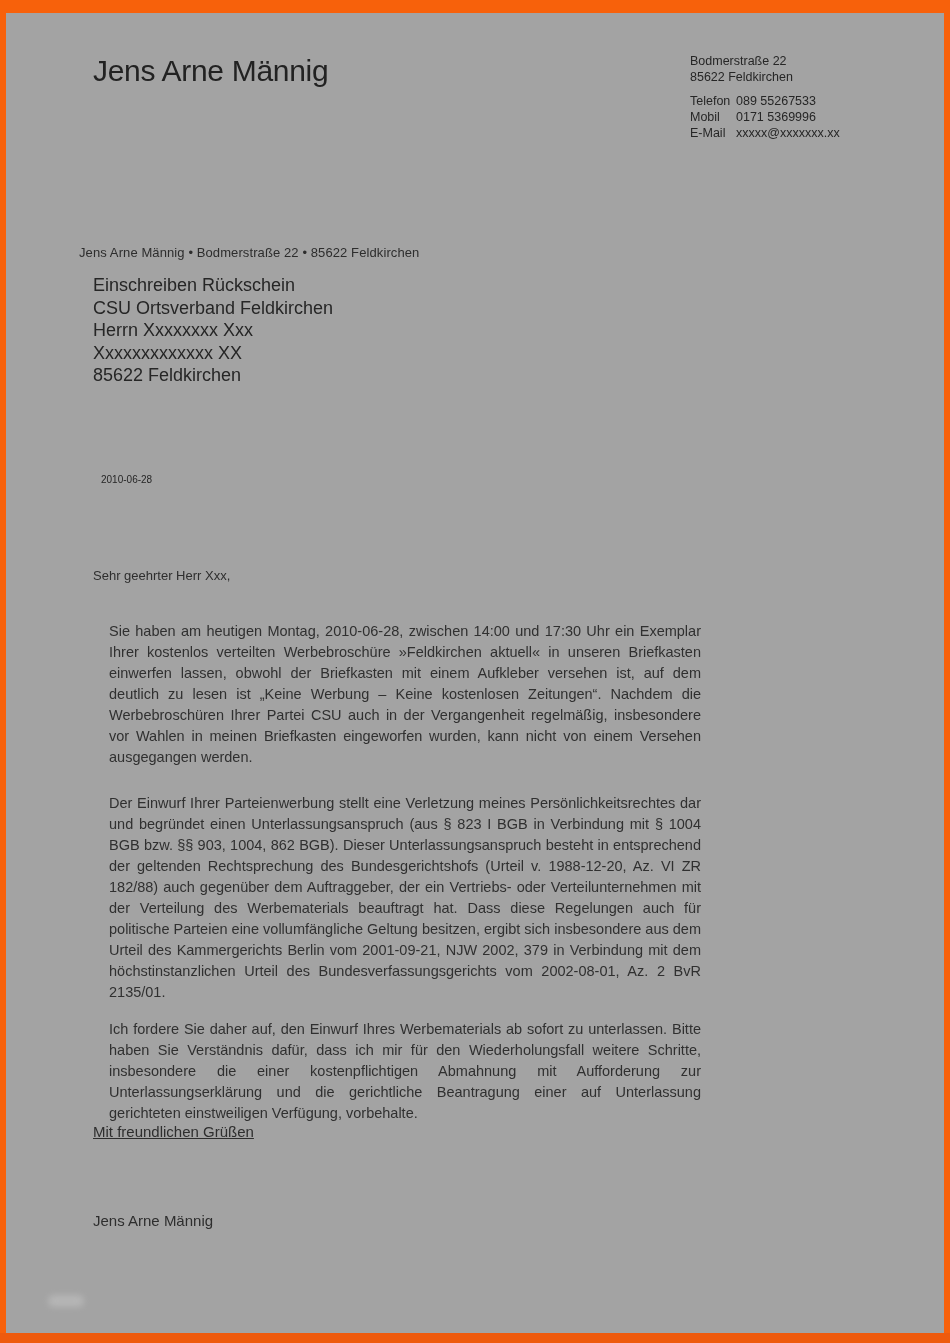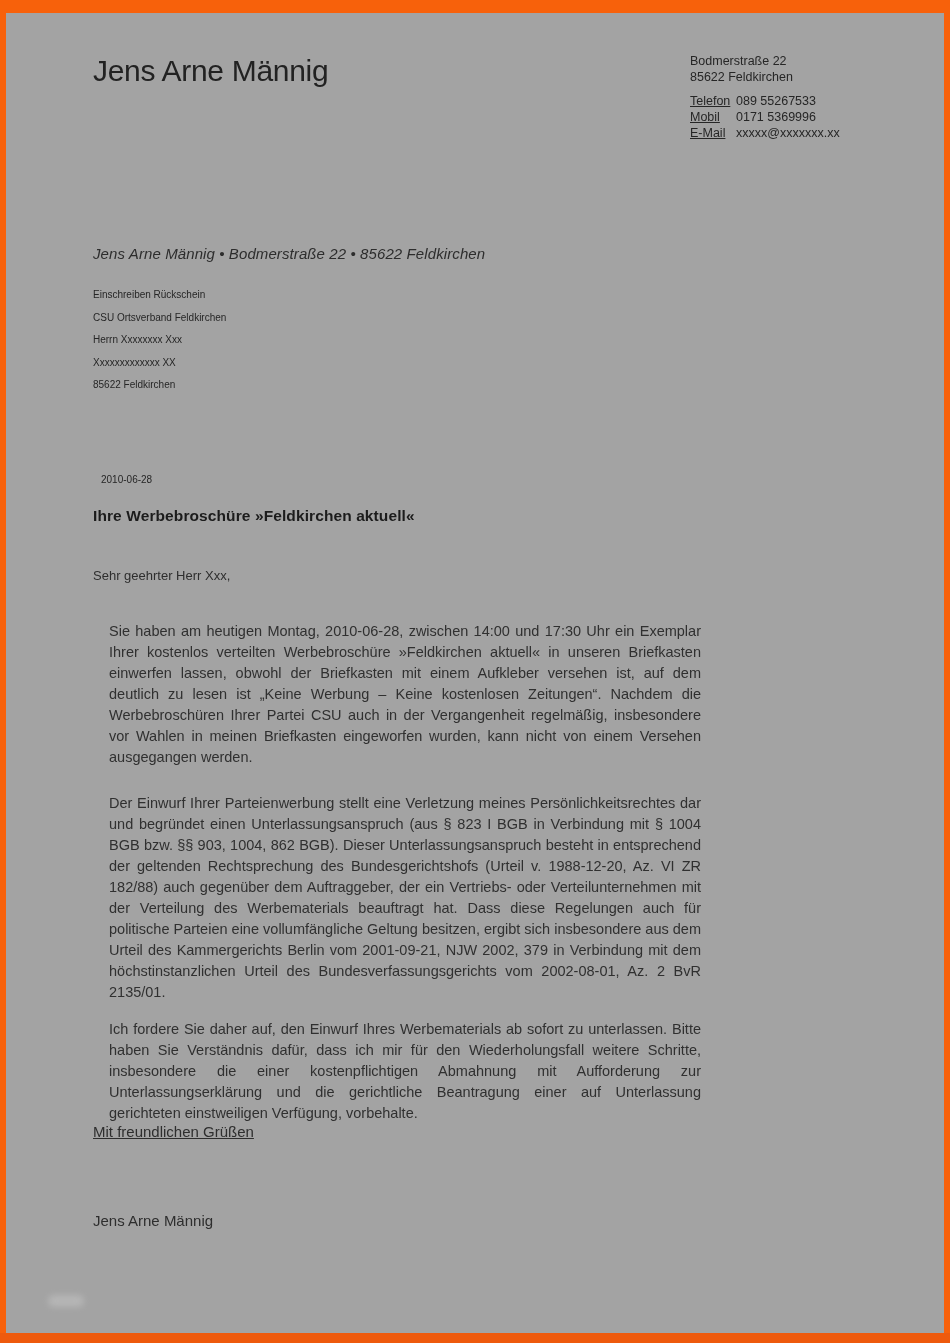"Telefon" .contact-label { text-decoration: underline -> none }
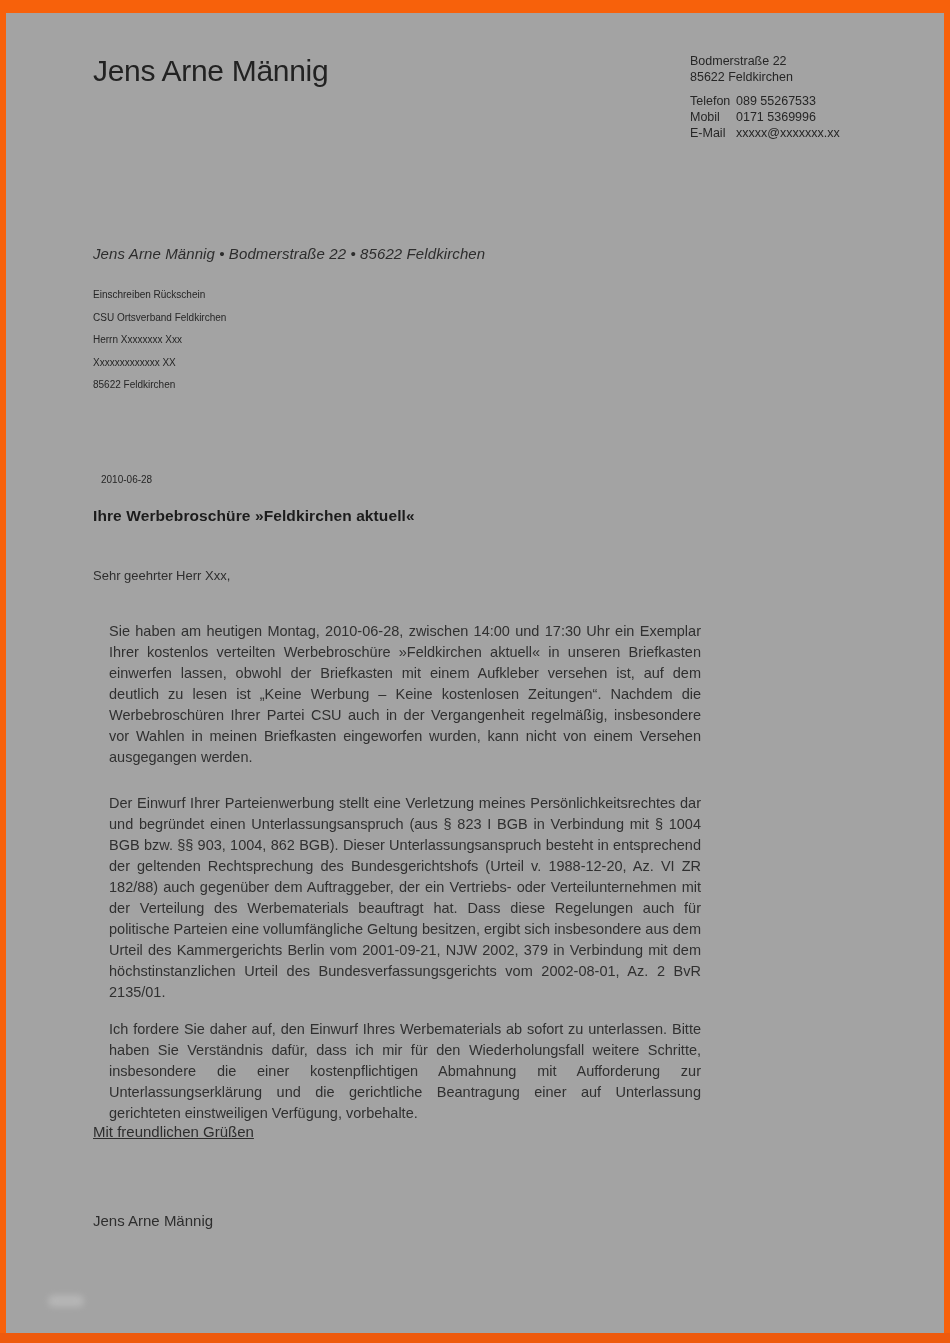"Jens Arne Männig • Bodmerstraße" .sender-line { font-size: 15px -> 13px; font-style: italic -> none; left: 93px -> 79px }
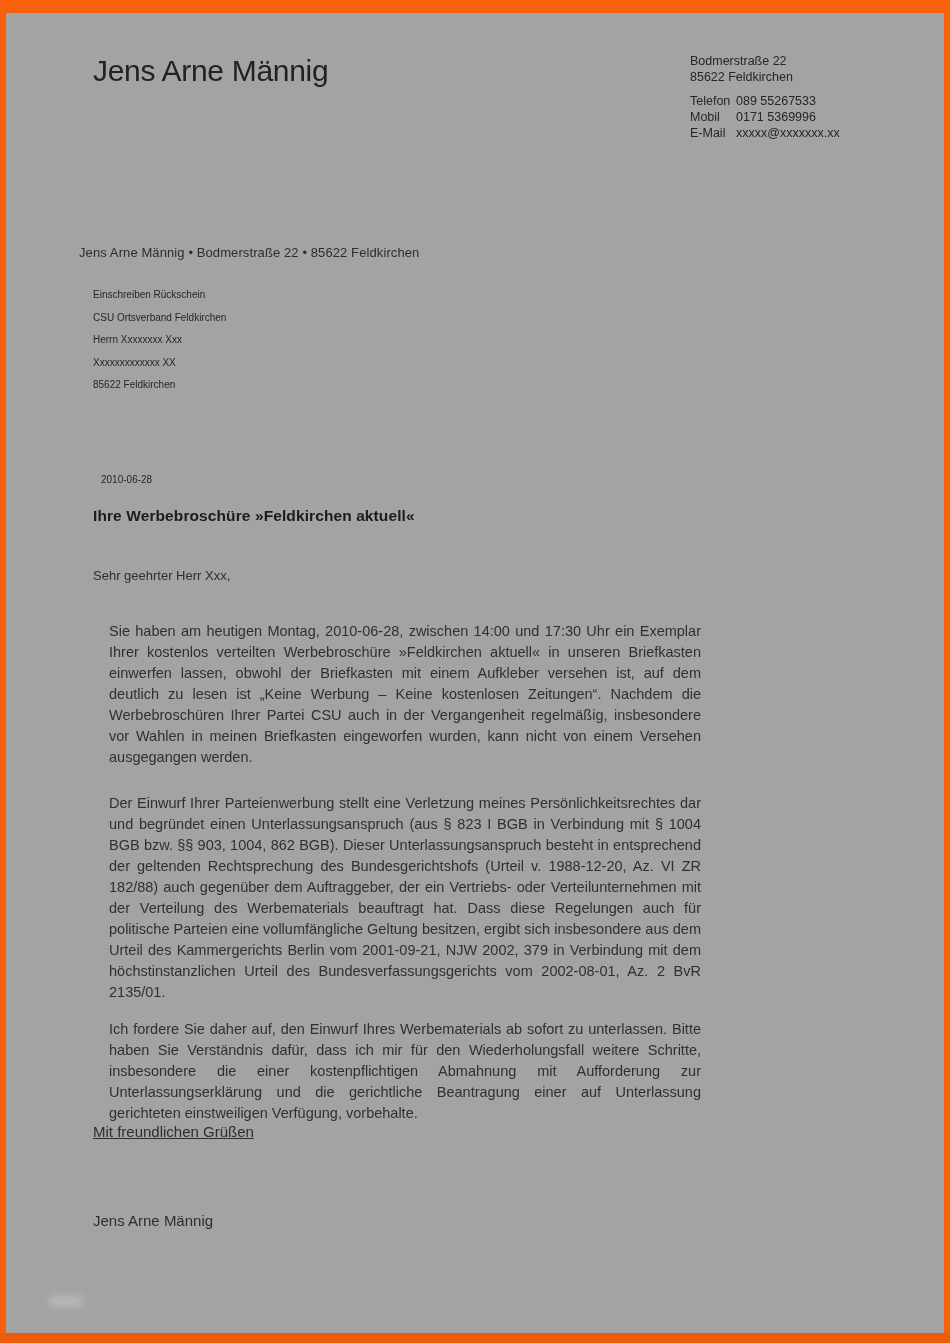"Einschreiben Rückschein" .recipient-block { font-size: 10px -> 18px; top: 284px -> 274px }
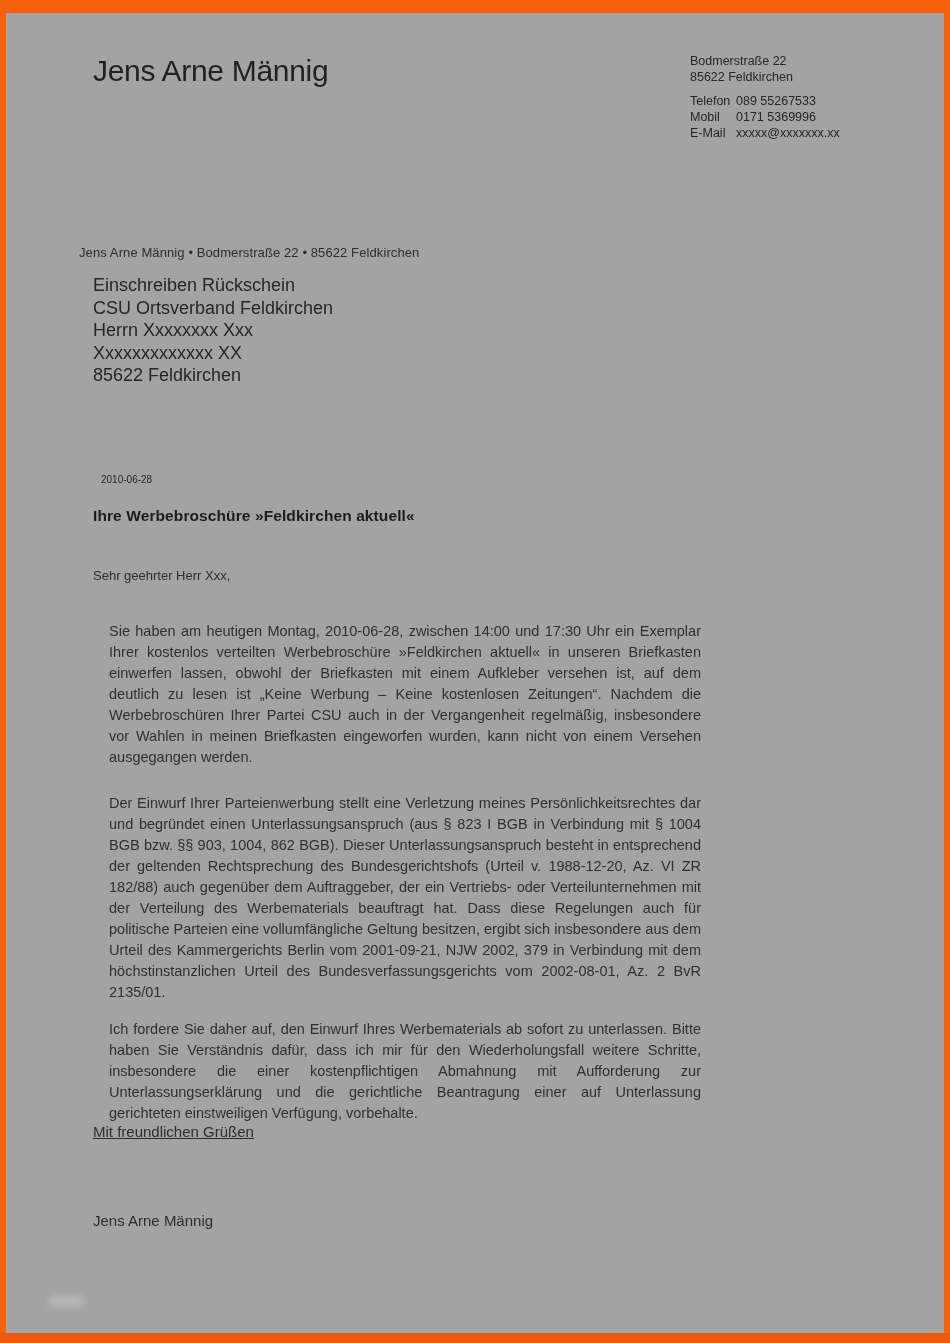"Ihre Werbebroschüre »Feldkirchen" div.subject-line { html: <div>Ihre Werbebroschüre »Feldkirchen aktuell«</div> -> none }
